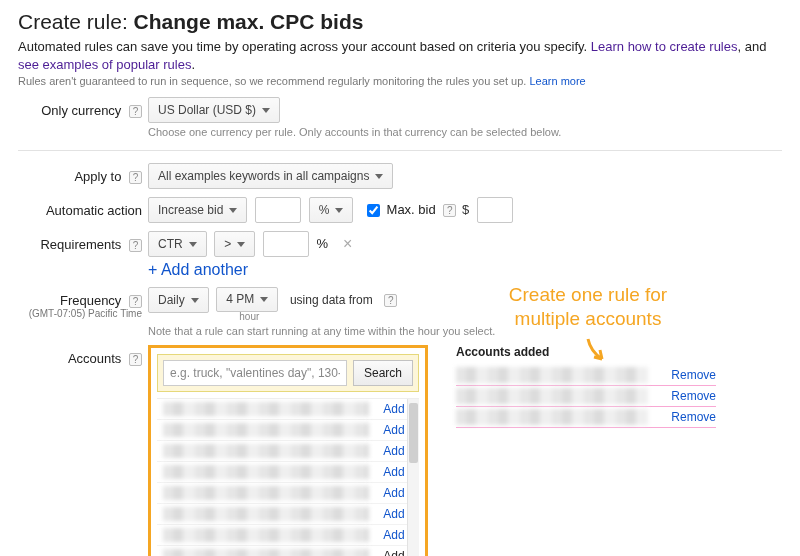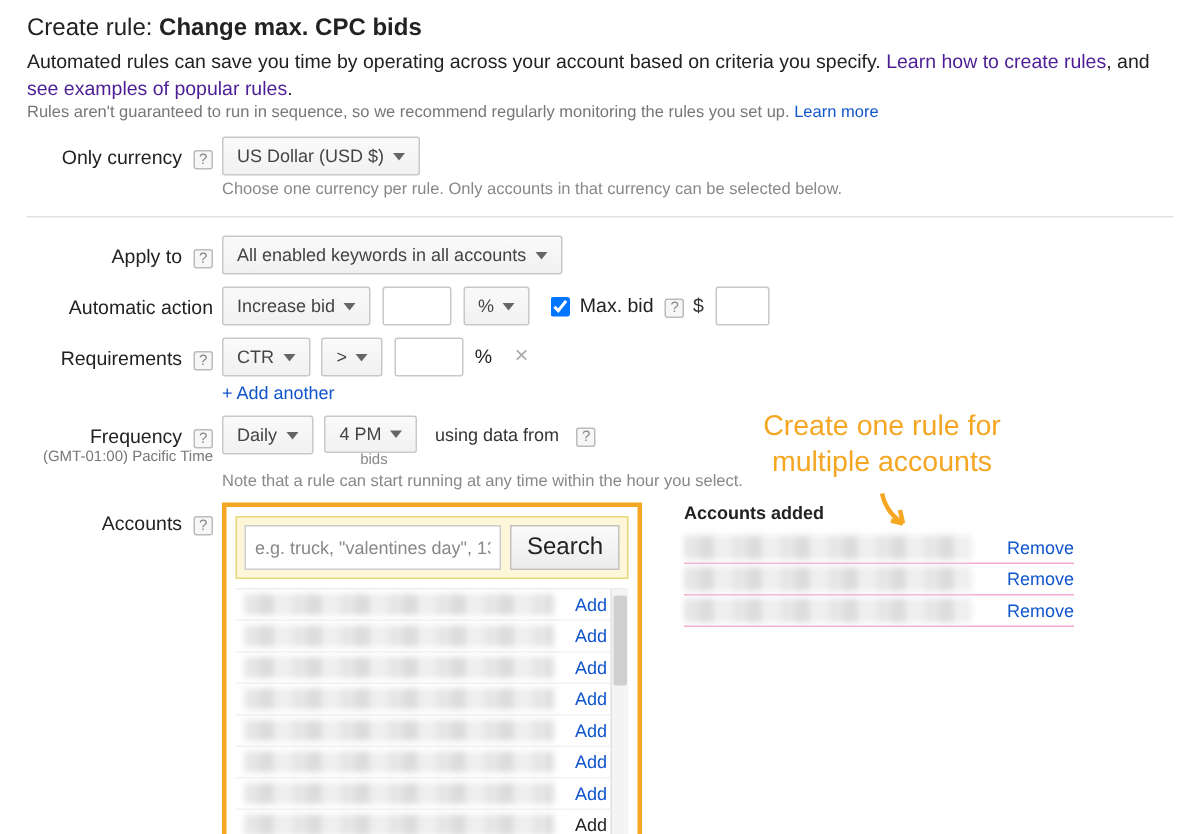"Create rule: Change max. CPC" .title { font-size: 16px -> 21px }
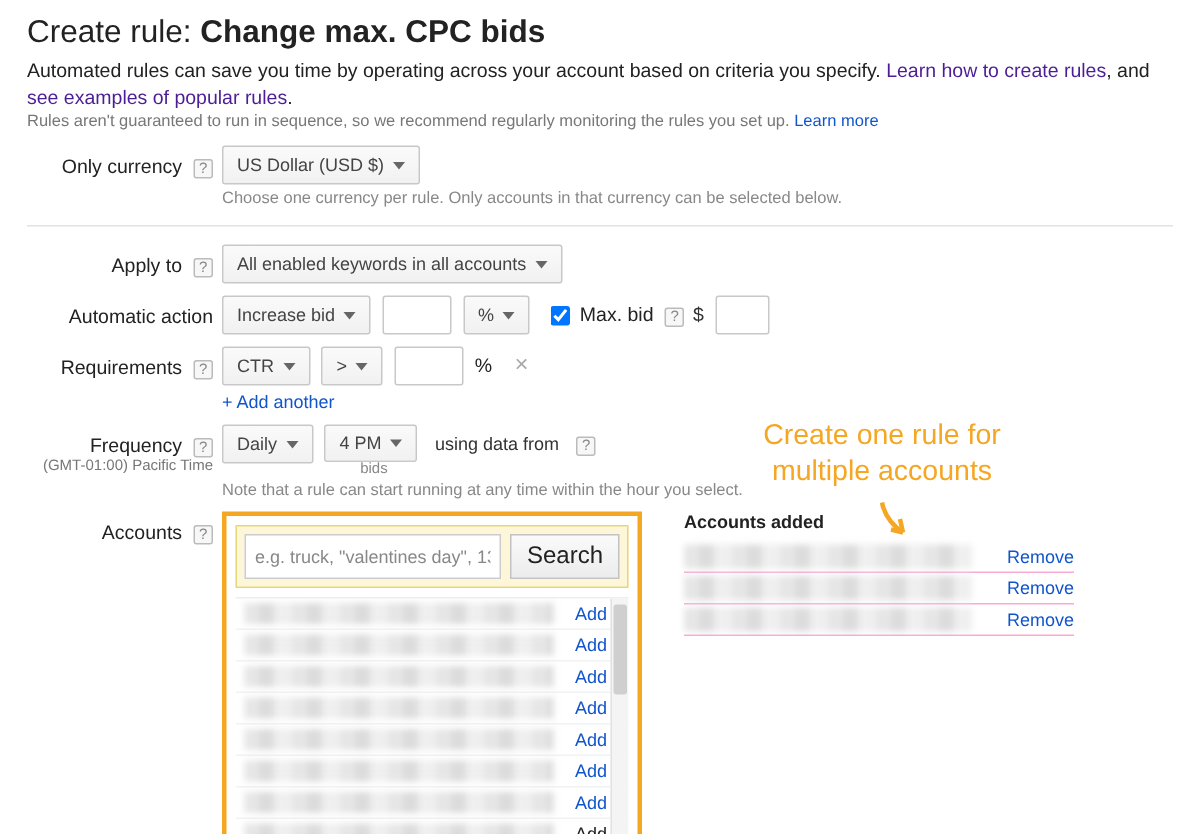"All enabled keywords in all" span { text: enabled keywords in all accounts -> examples keywords in all campaigns }
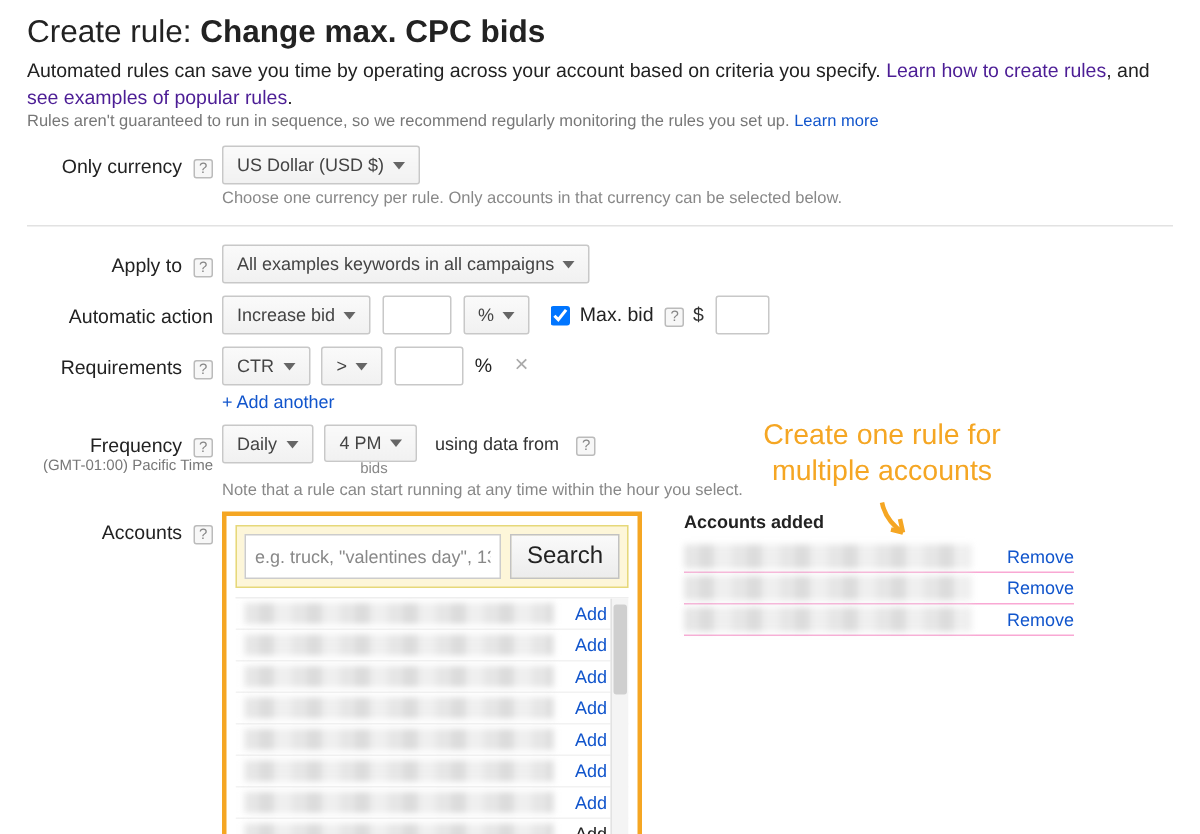"+ Add another" .addlink { font-size: 12px -> 16px }
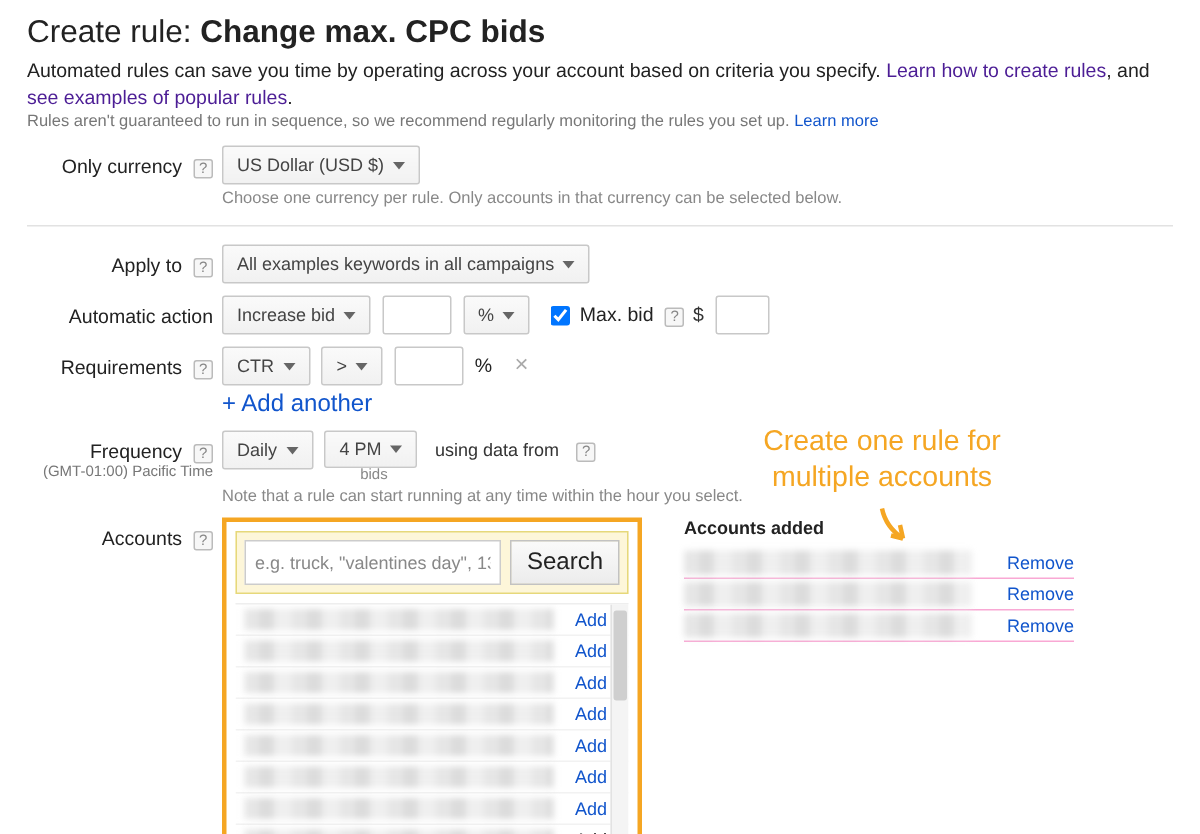"(GMT-01:00) Pacific Time" span.tz { text: GMT-01:00 -> GMT-07:05 }
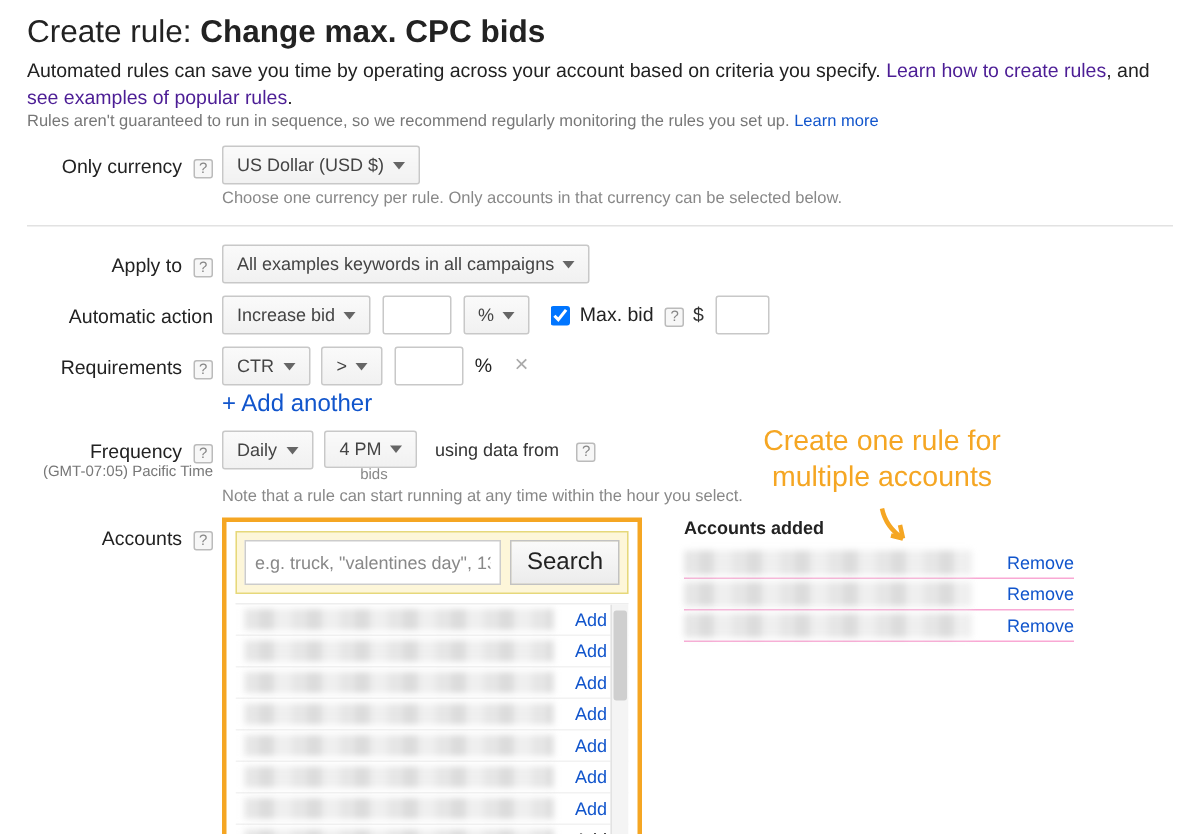"bids" span.underlab { text: bids -> hour }
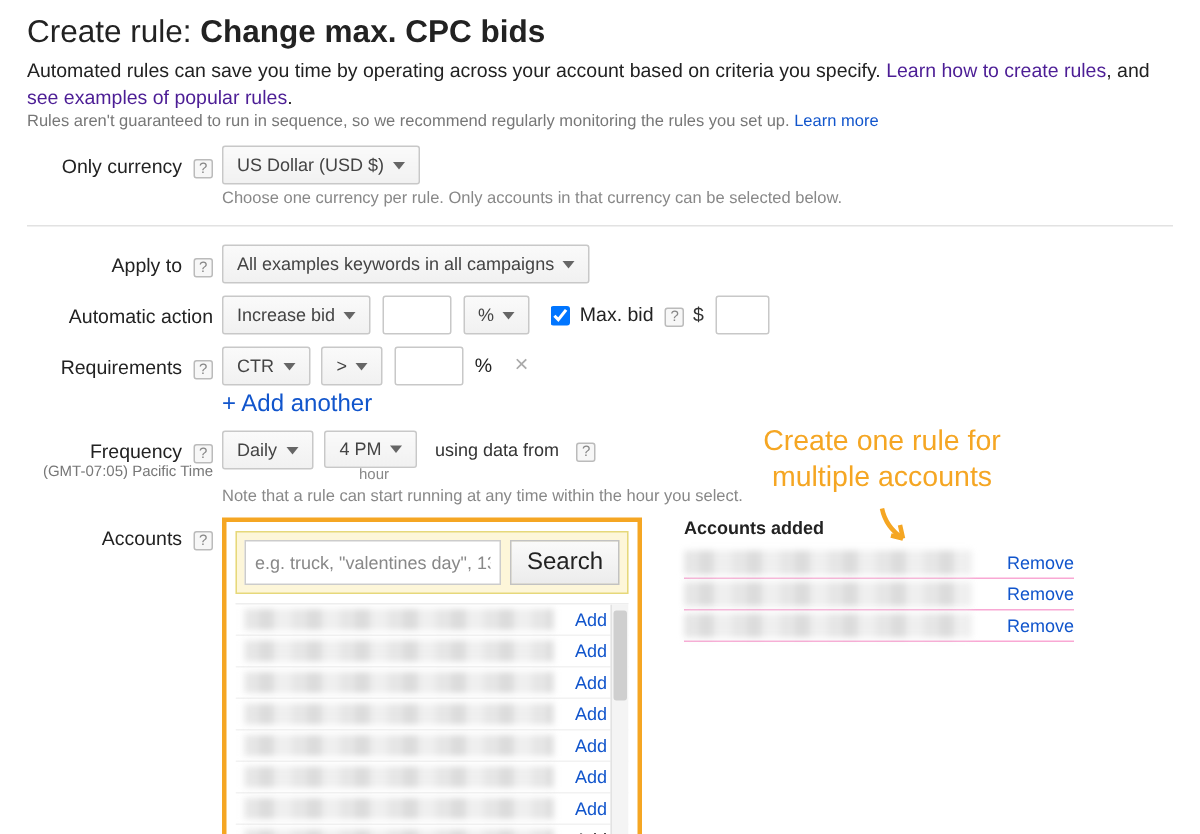"Search" .searchbtn { font-size: 16px -> 12px }
